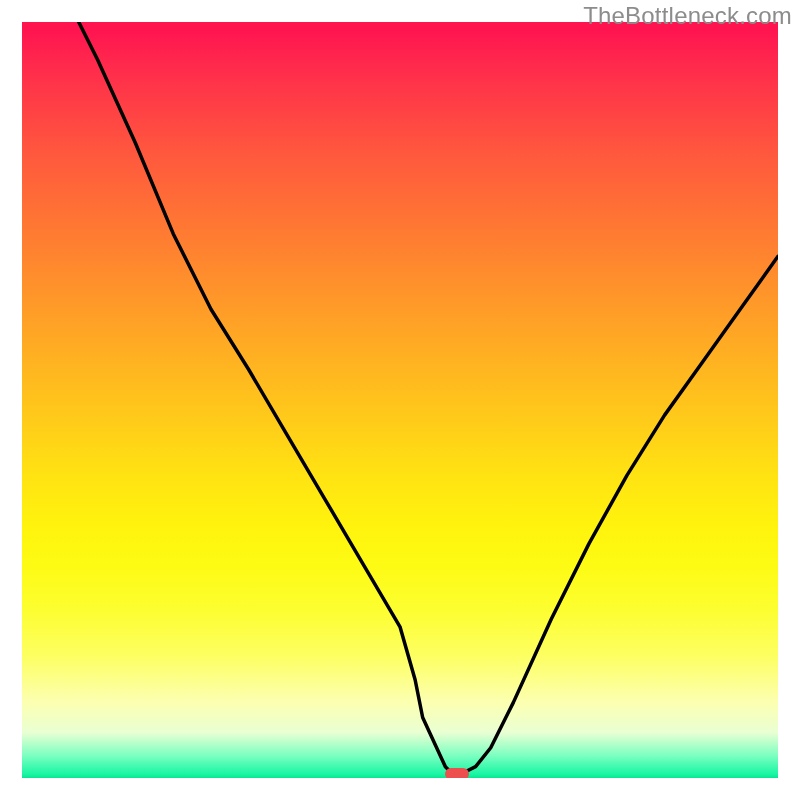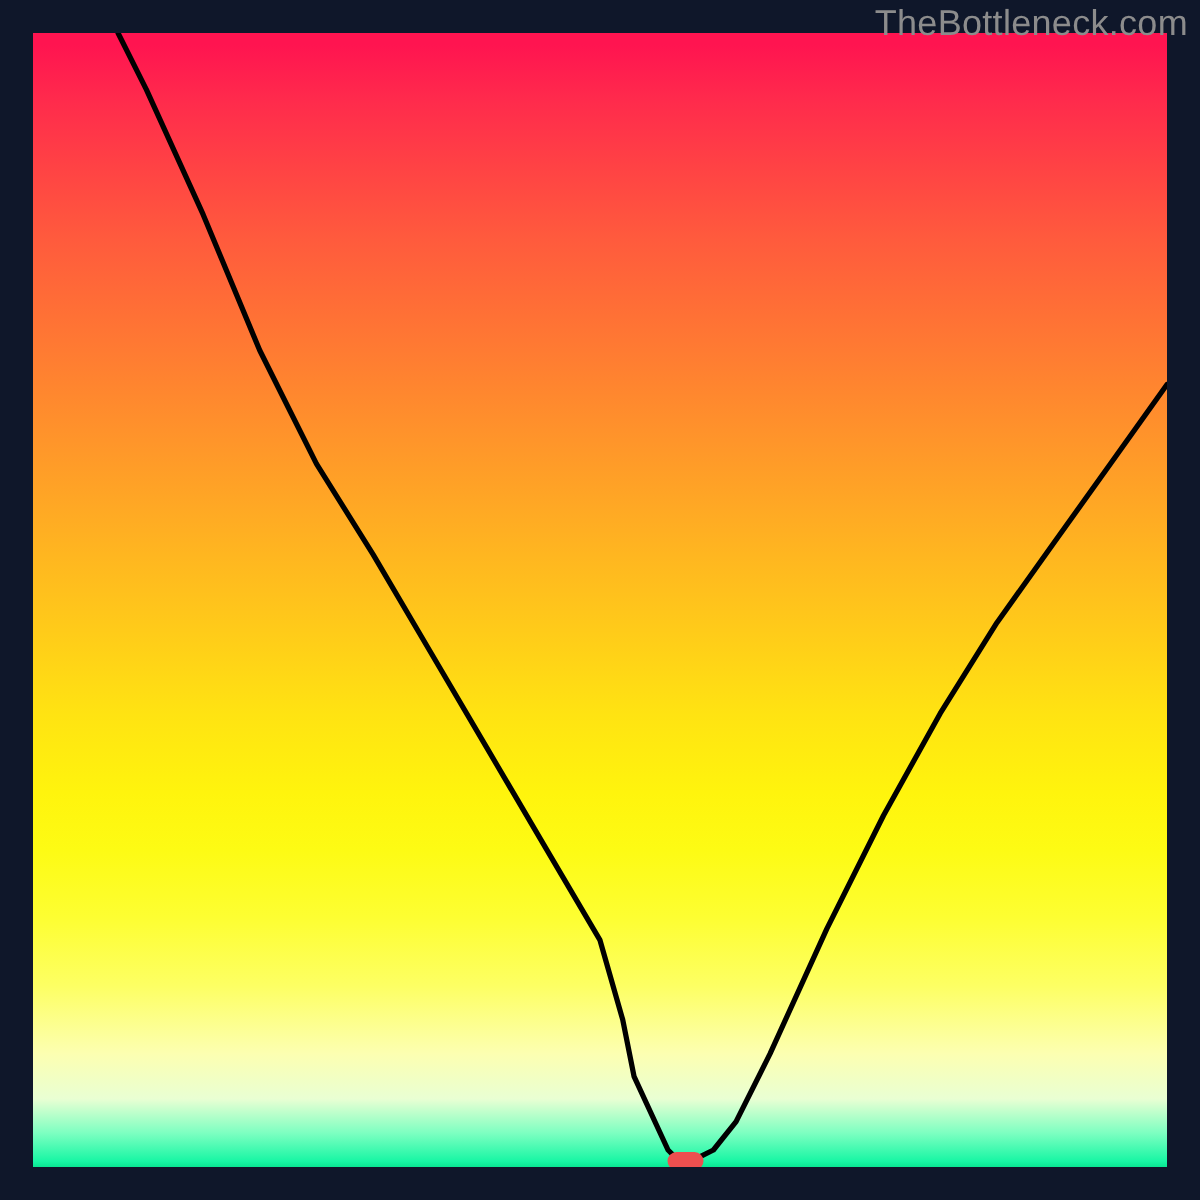"TheBottleneck.com" .frame { background: #0f172a -> #ffffff }
